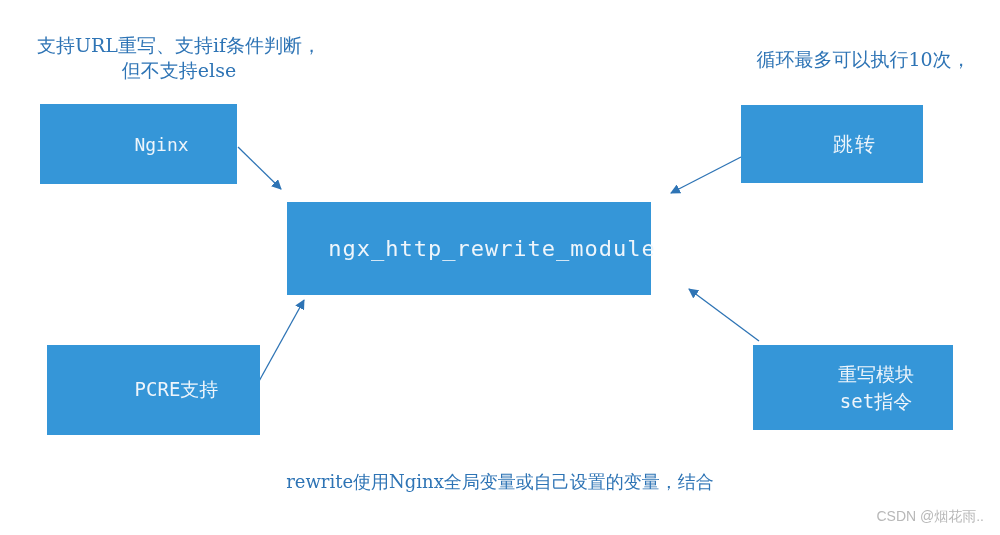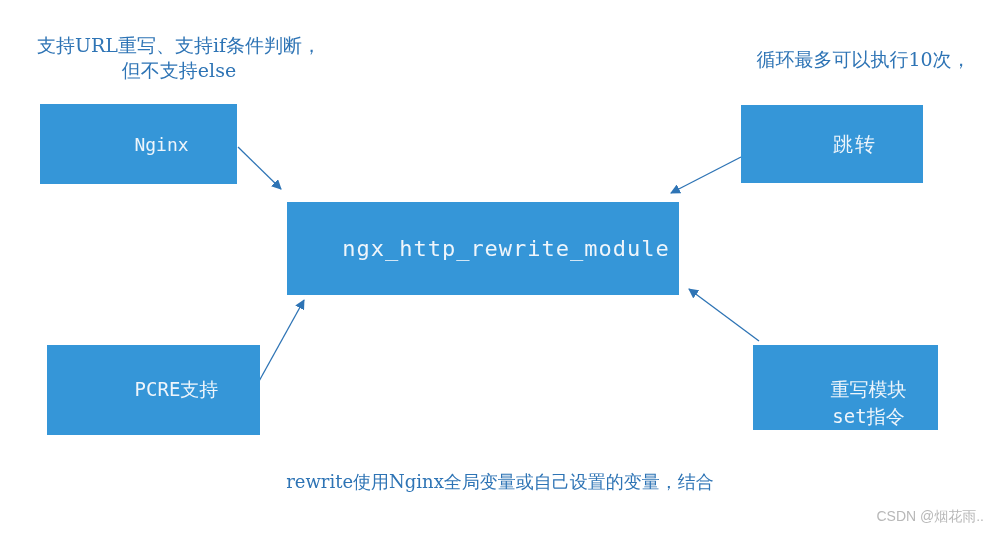"ngx_http_rewrite_module" .box-center { width: 392px -> 364px }
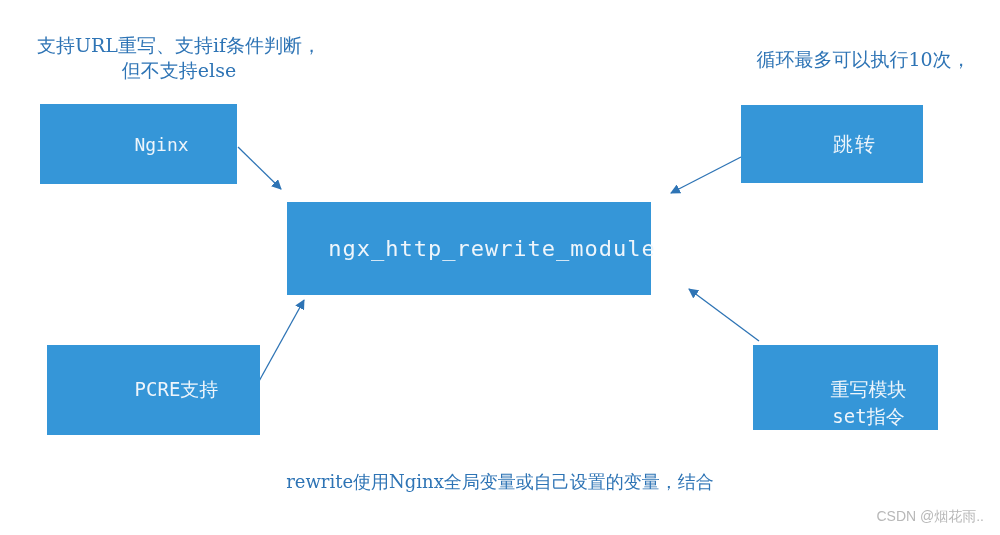"重写模块" .box-rewrite-set { justify-content: flex-end -> none; width: 185px -> 200px }
